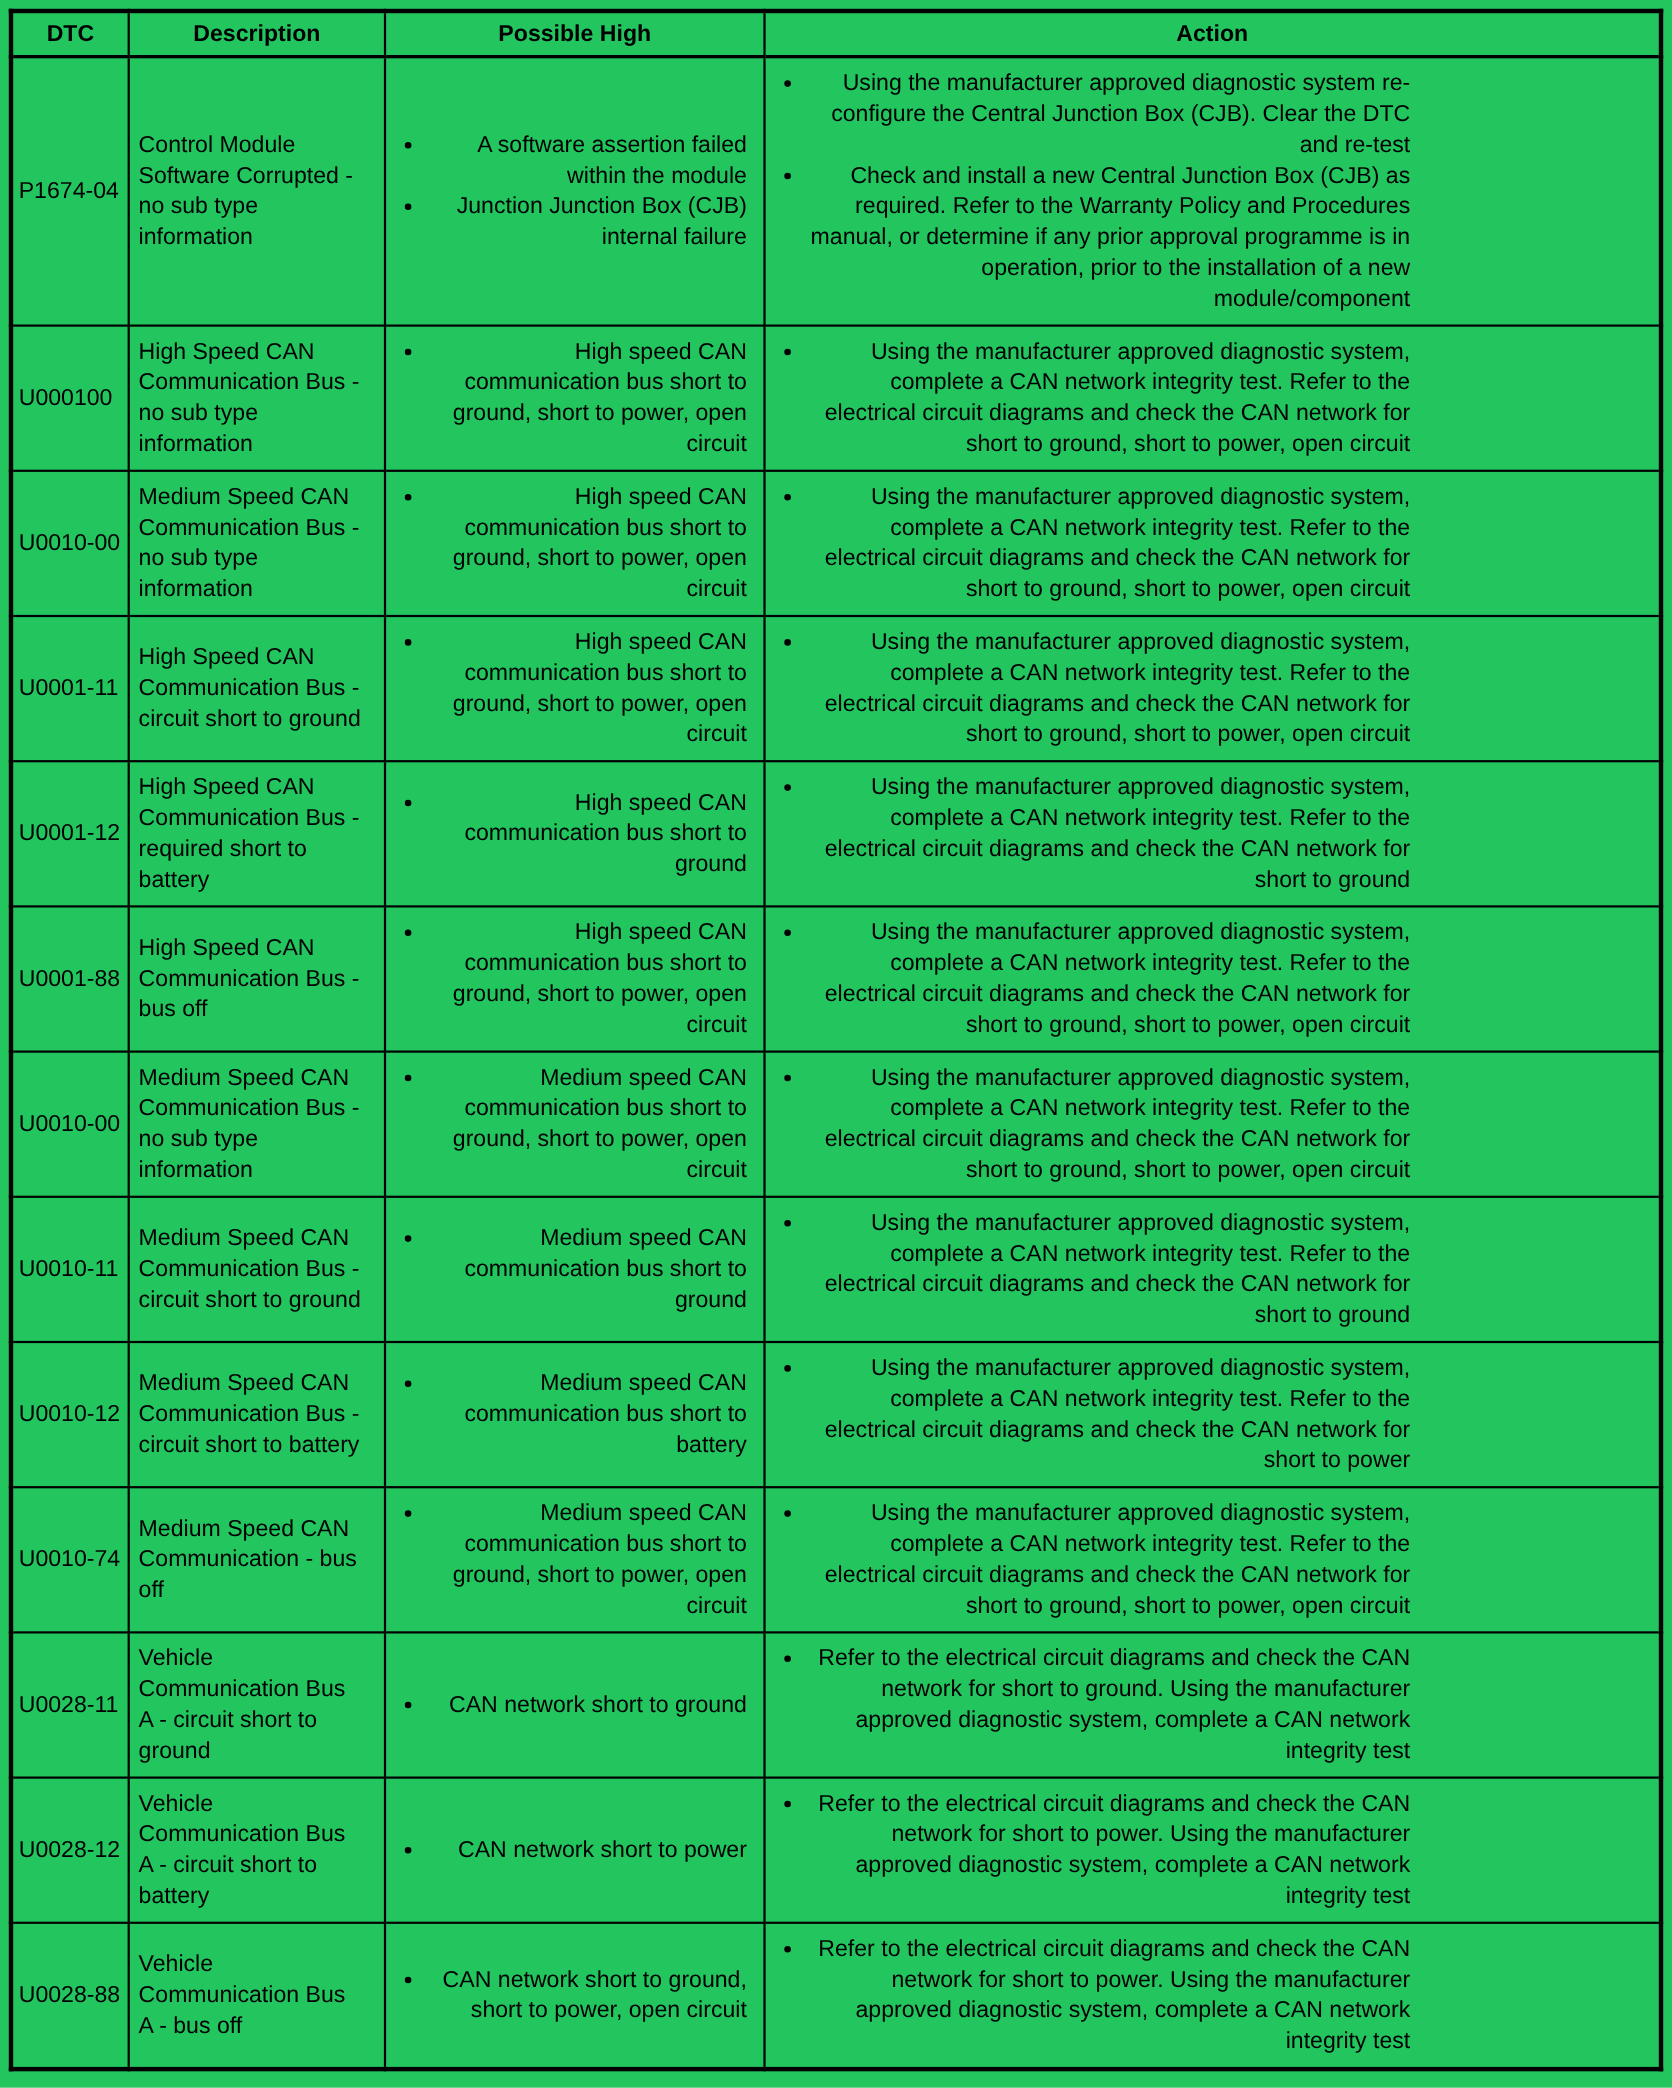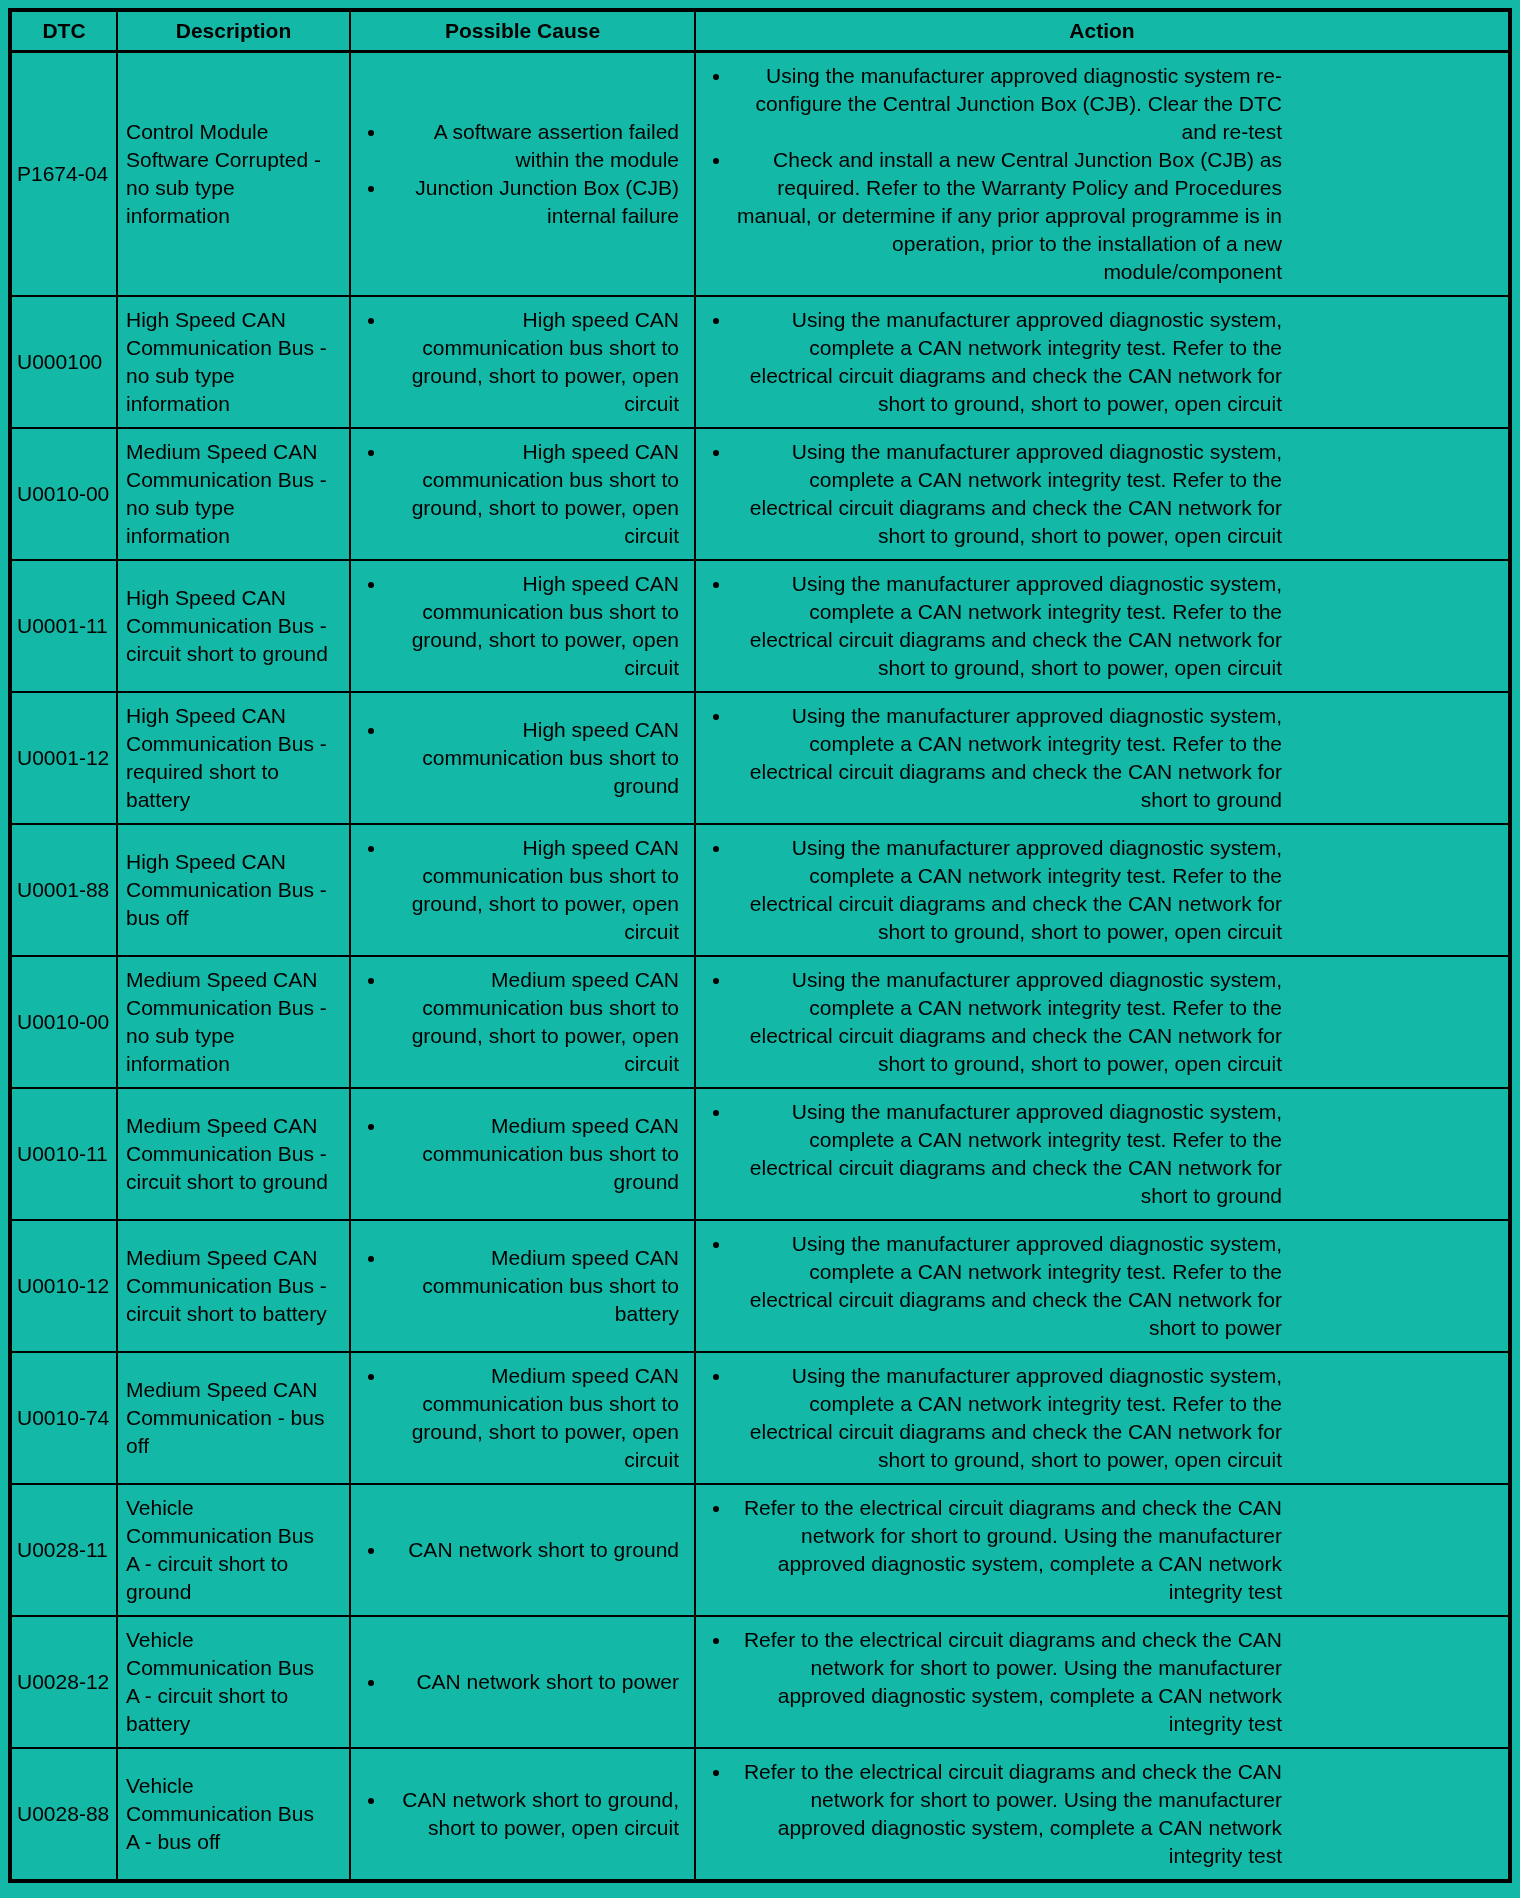"DTC" .page { background: #14b8a6 -> #22c55e }
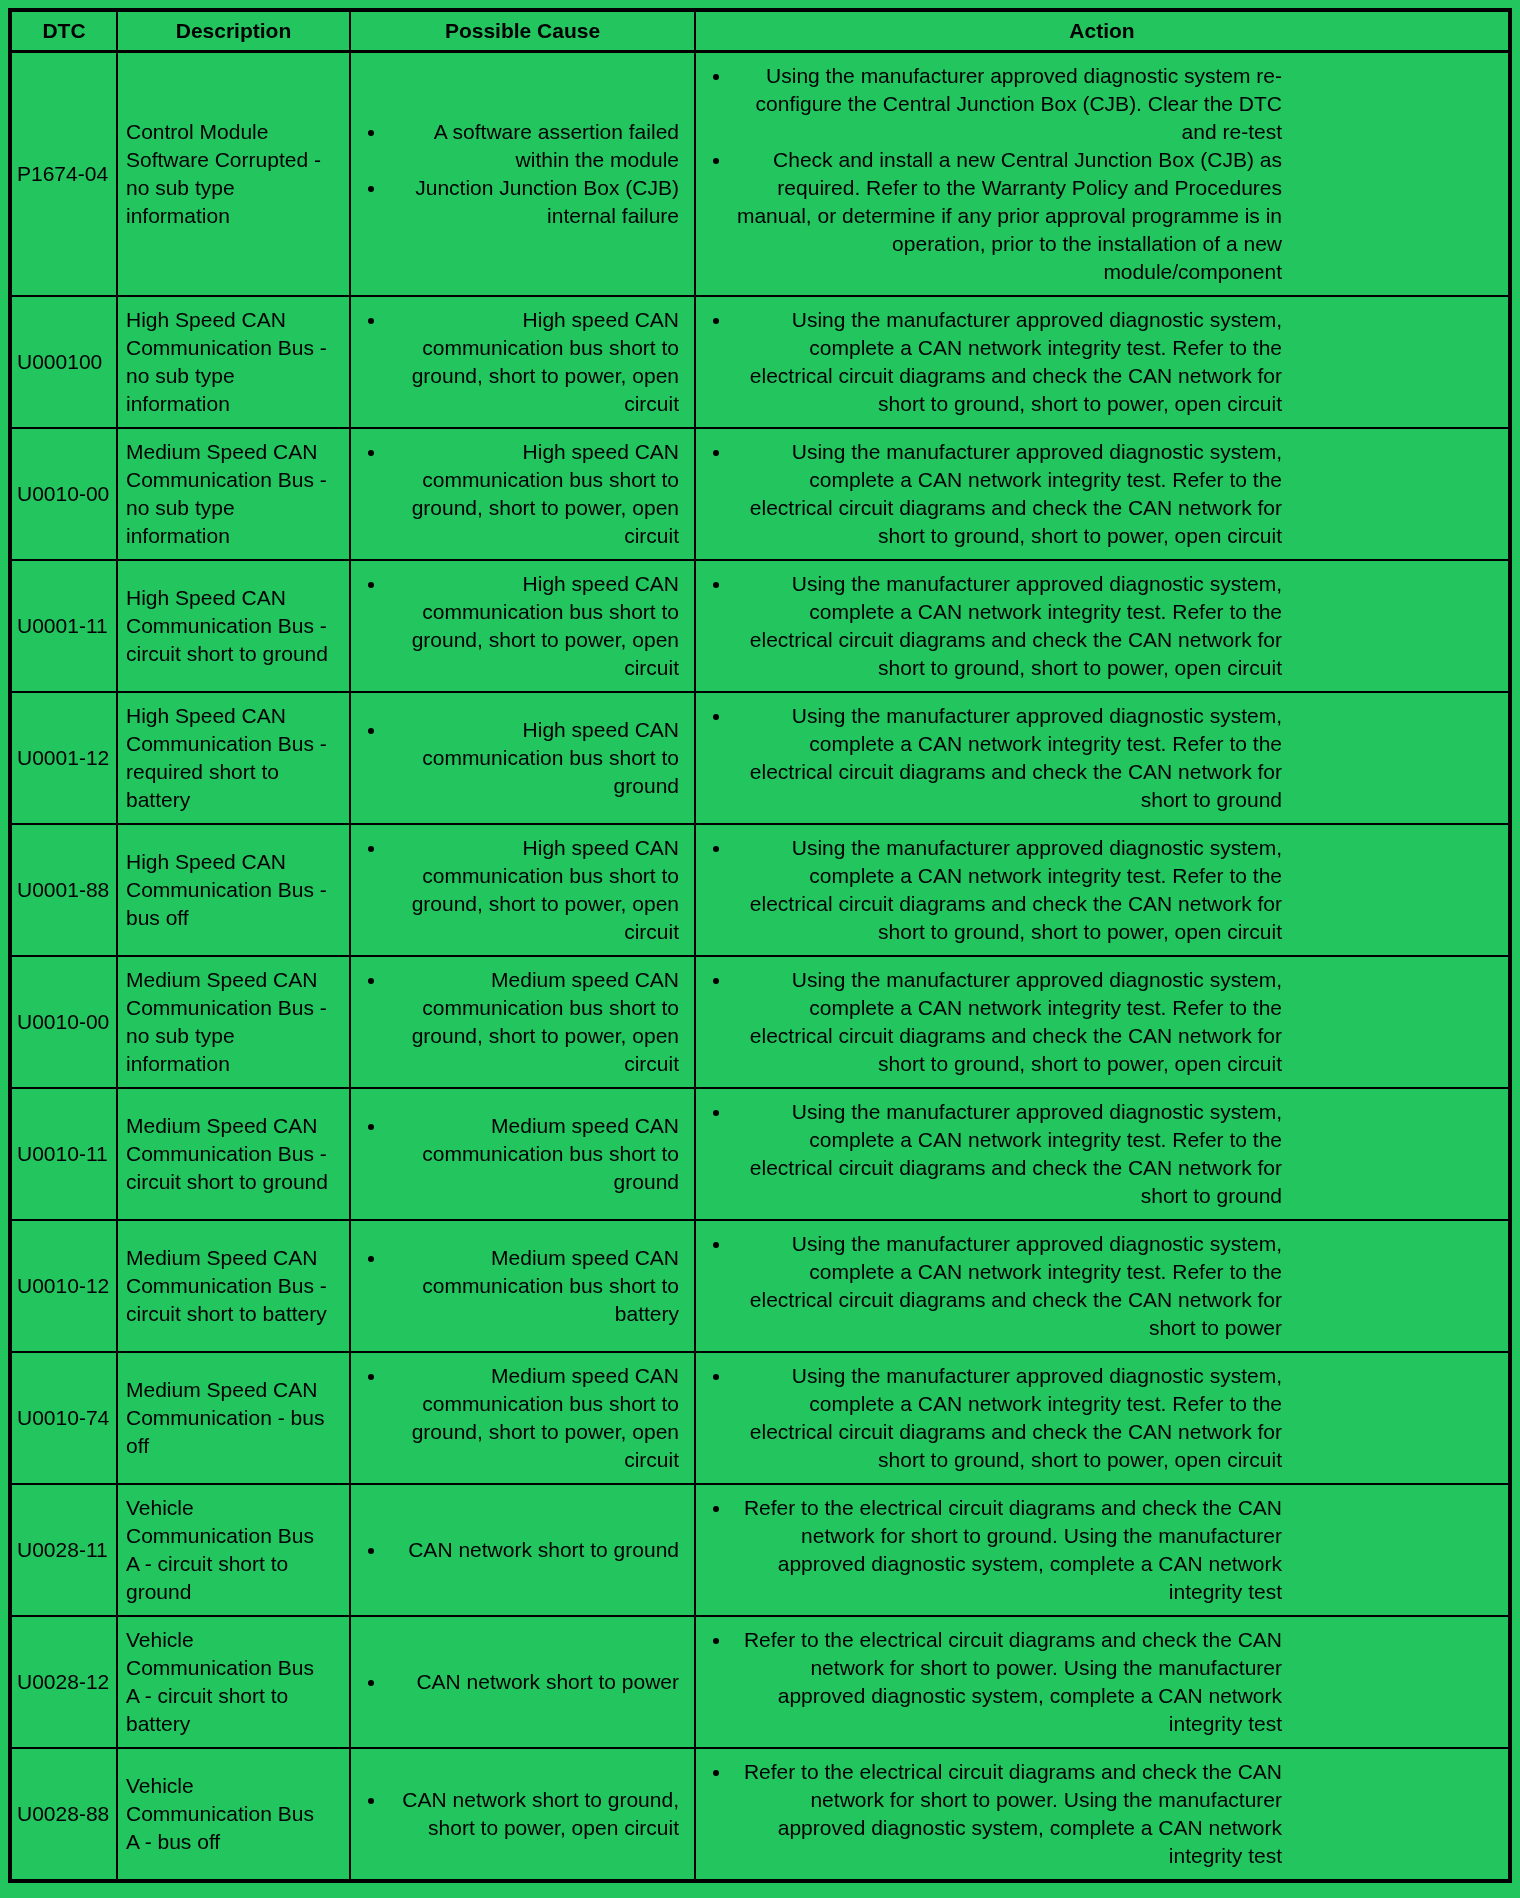"Possible Cause" th { text: Cause -> High }
